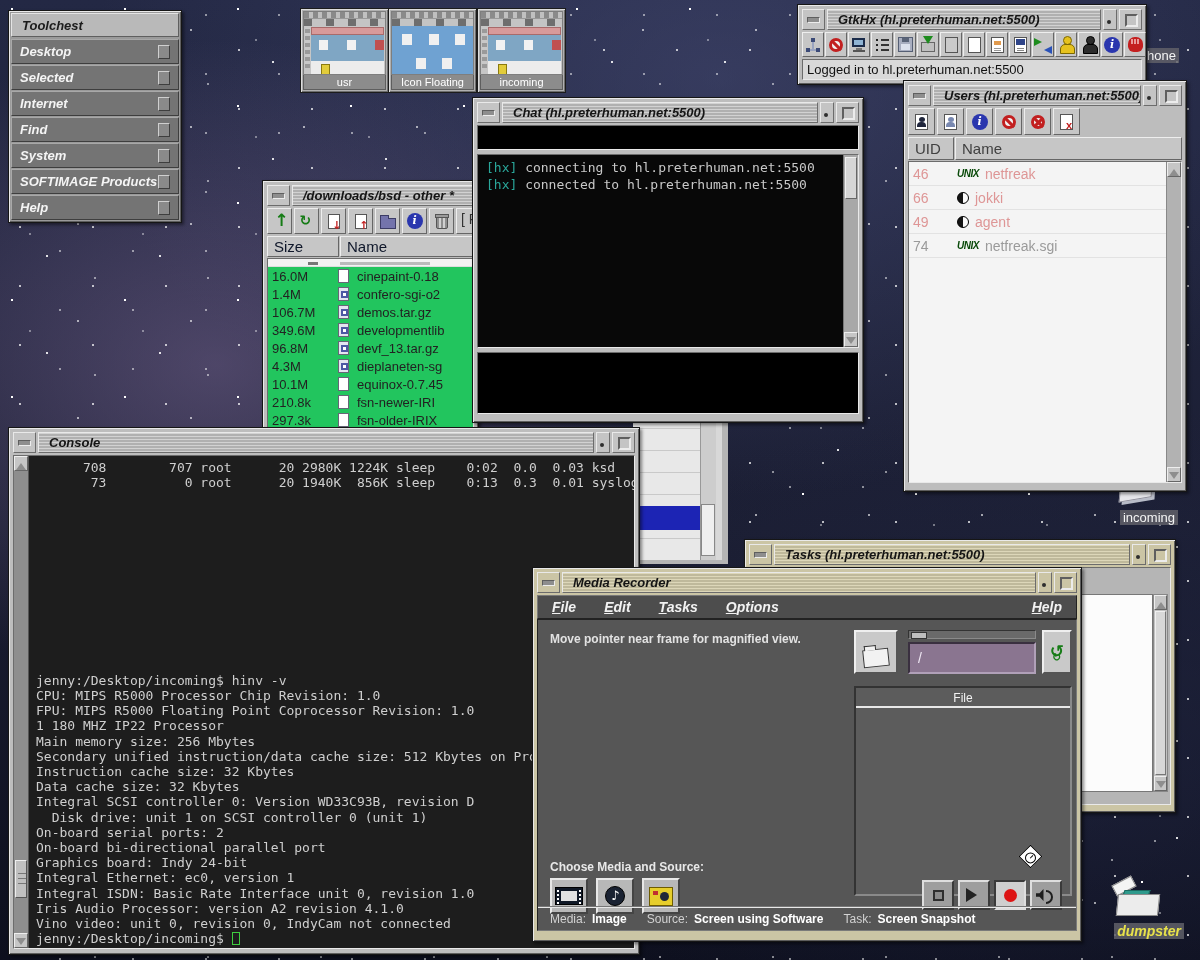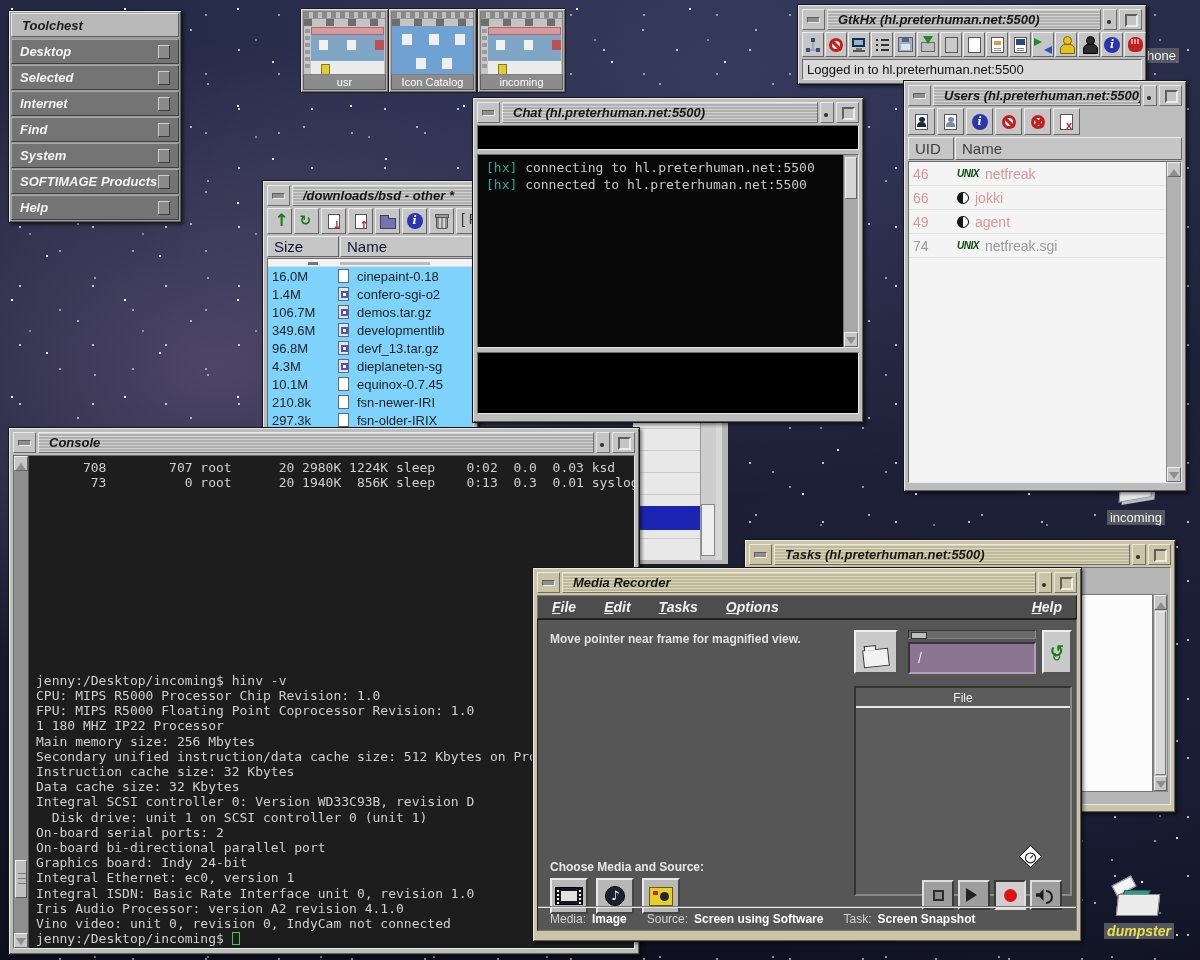"hone" .desk-icon { text-align: center -> right }
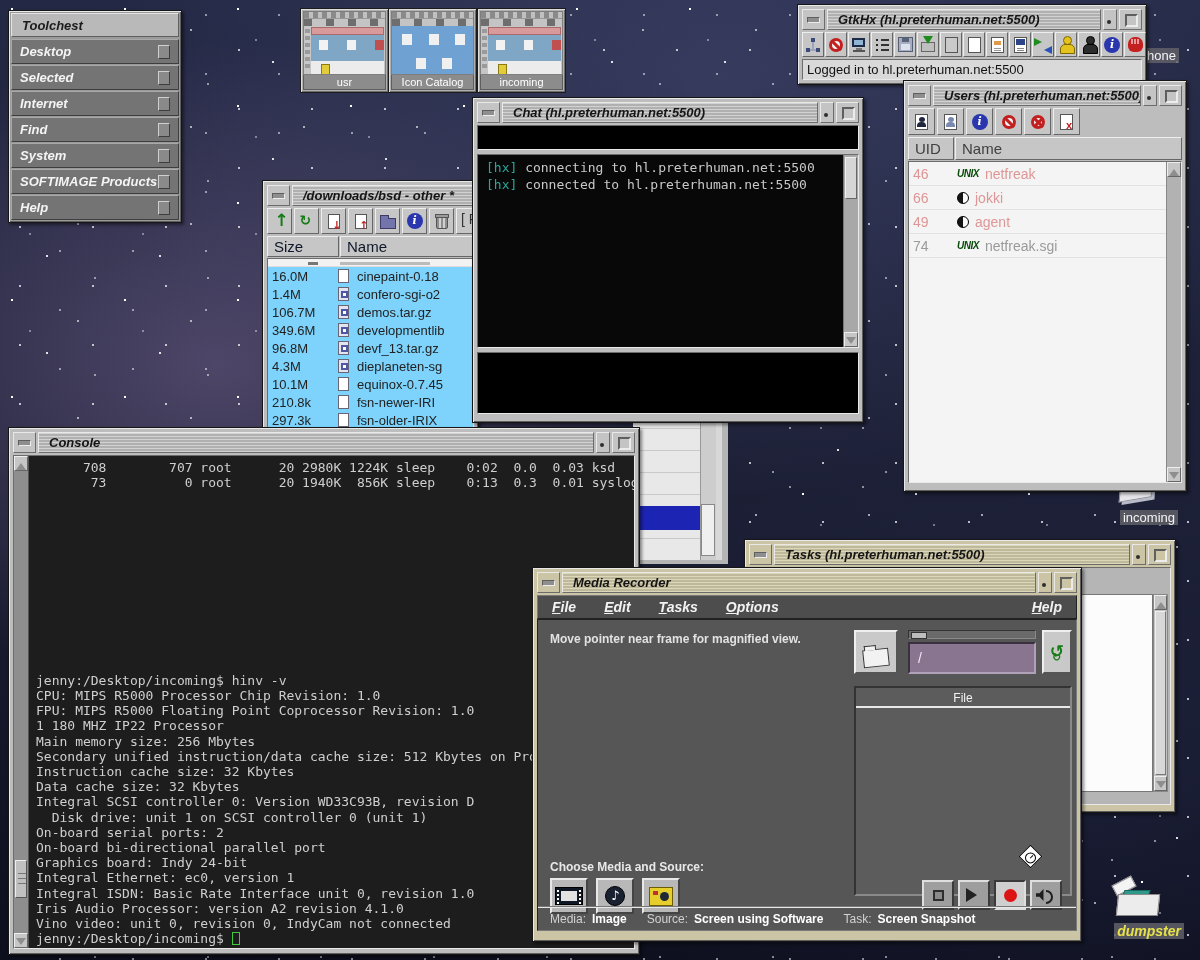"Icon Catalog" div.mini-label { text: Catalog -> Floating }
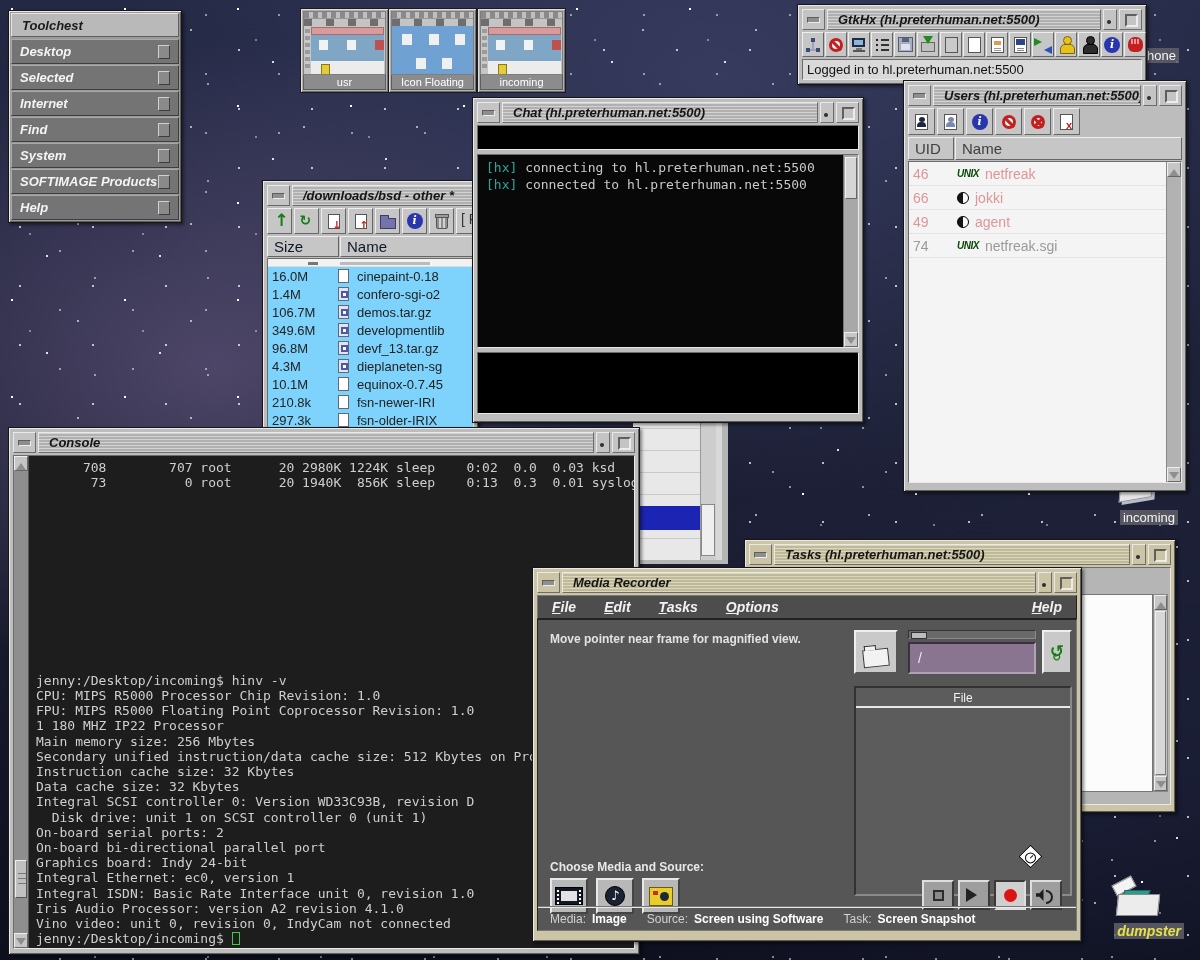"16.0M" #fm-list { background: #7dd3fc -> #22c55e }
